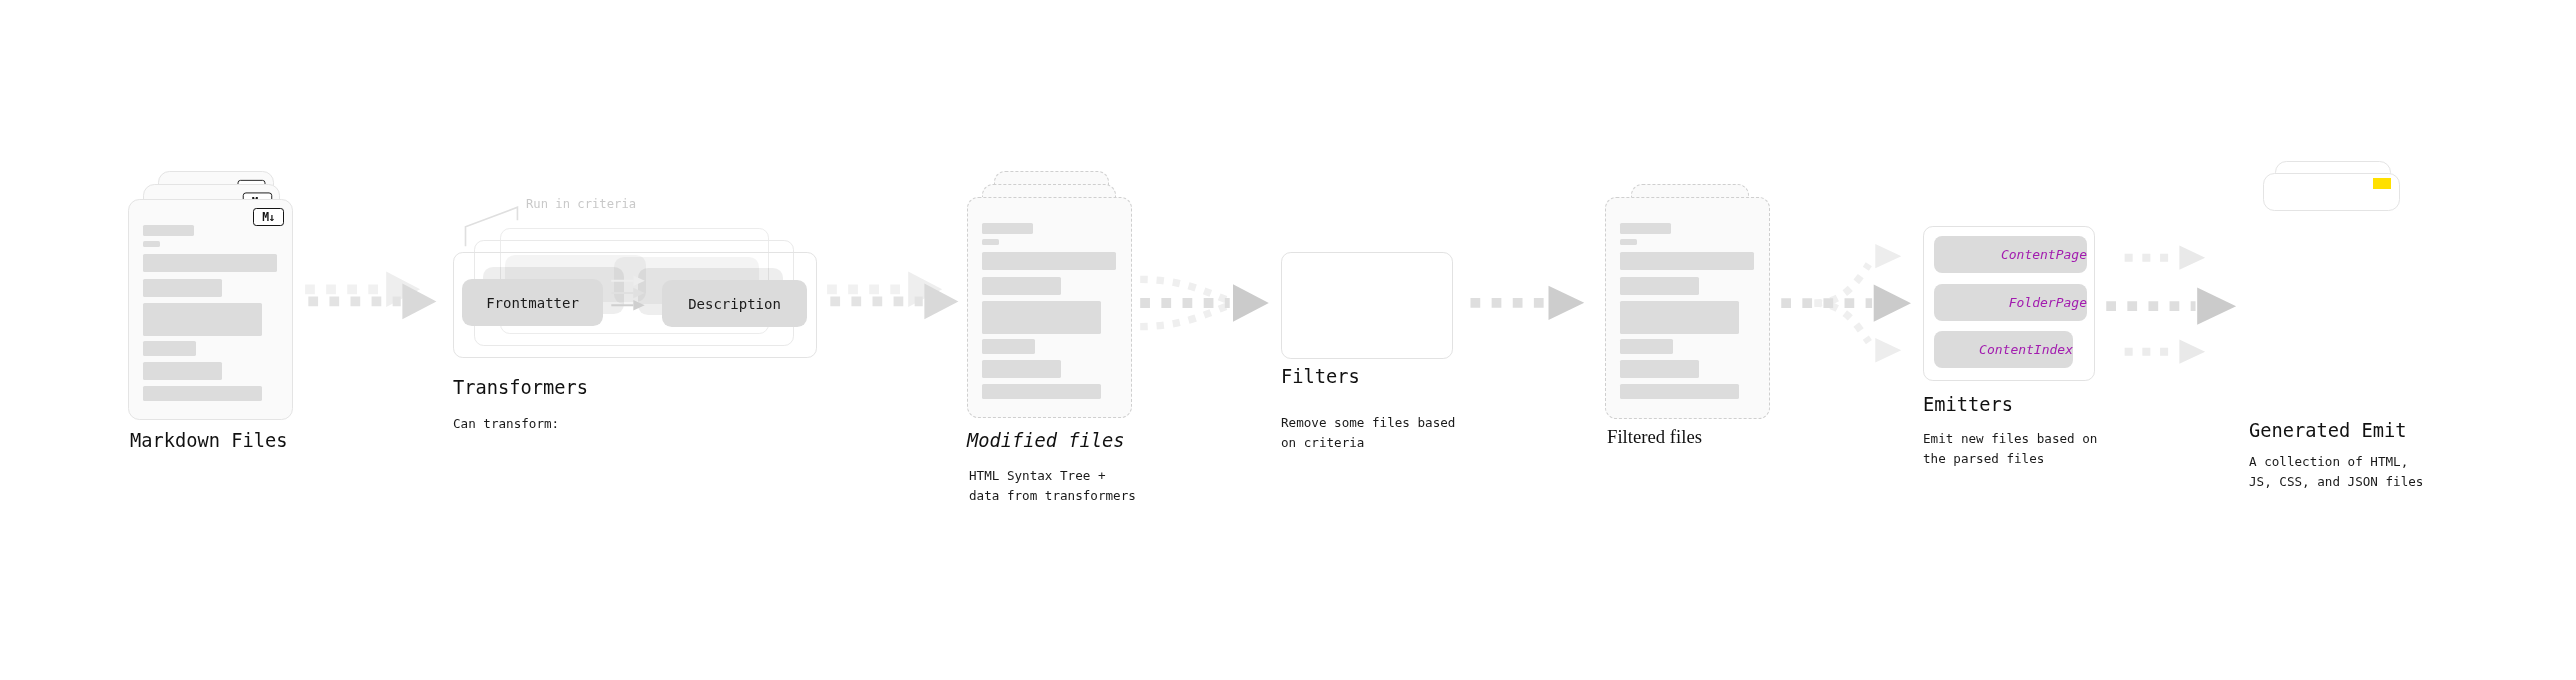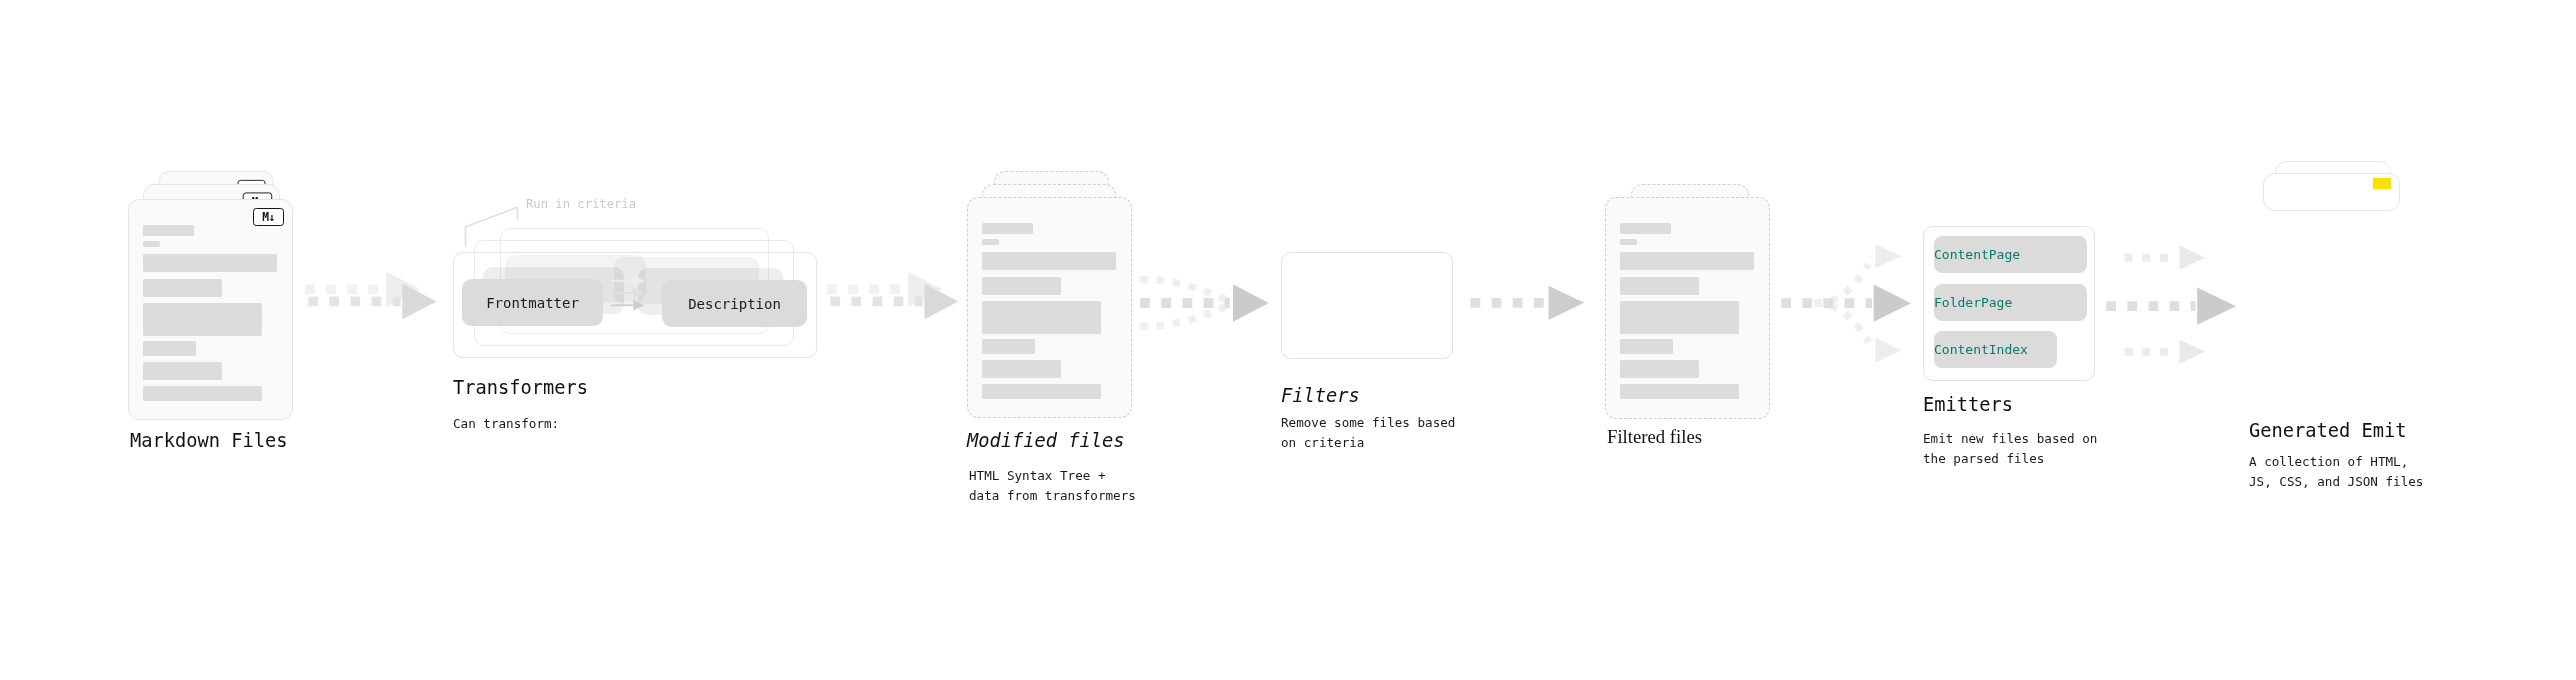"ContentPage" .pill-sm { color: #0f766e -> #a21caf; font-style: none -> italic; justify-content: flex-start -> flex-end }
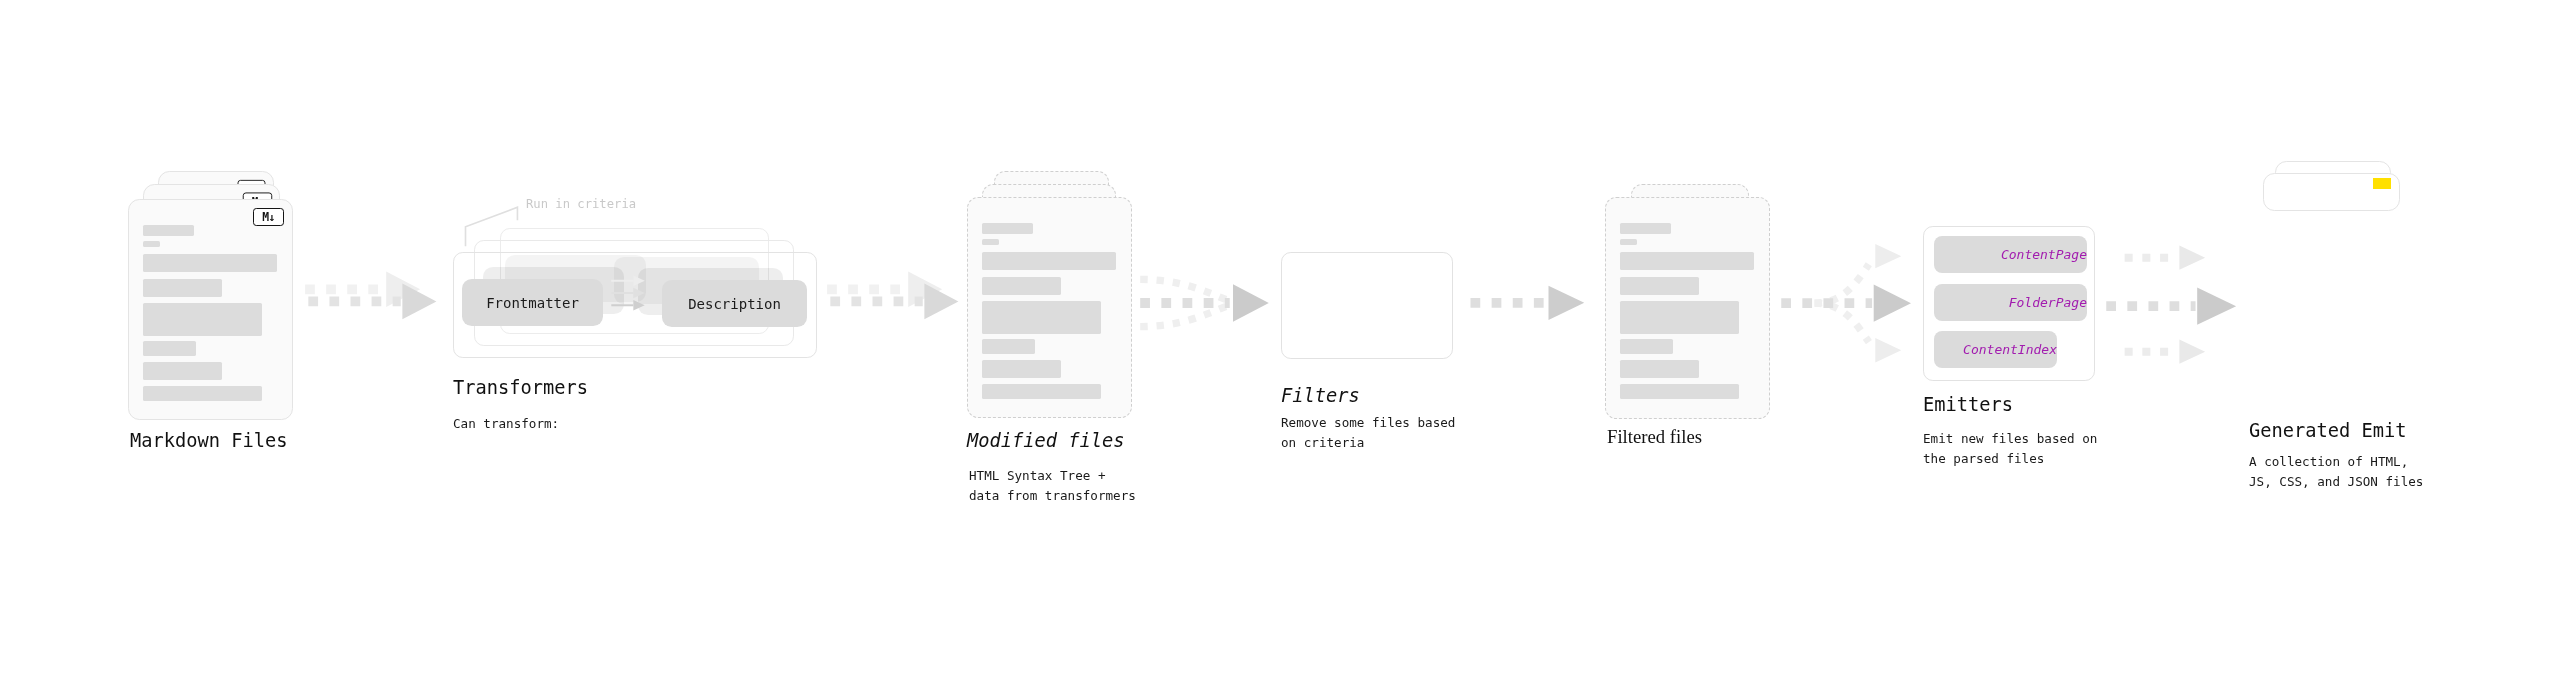"ContentIndex" div.pill-sm { width: 123px -> 139px }
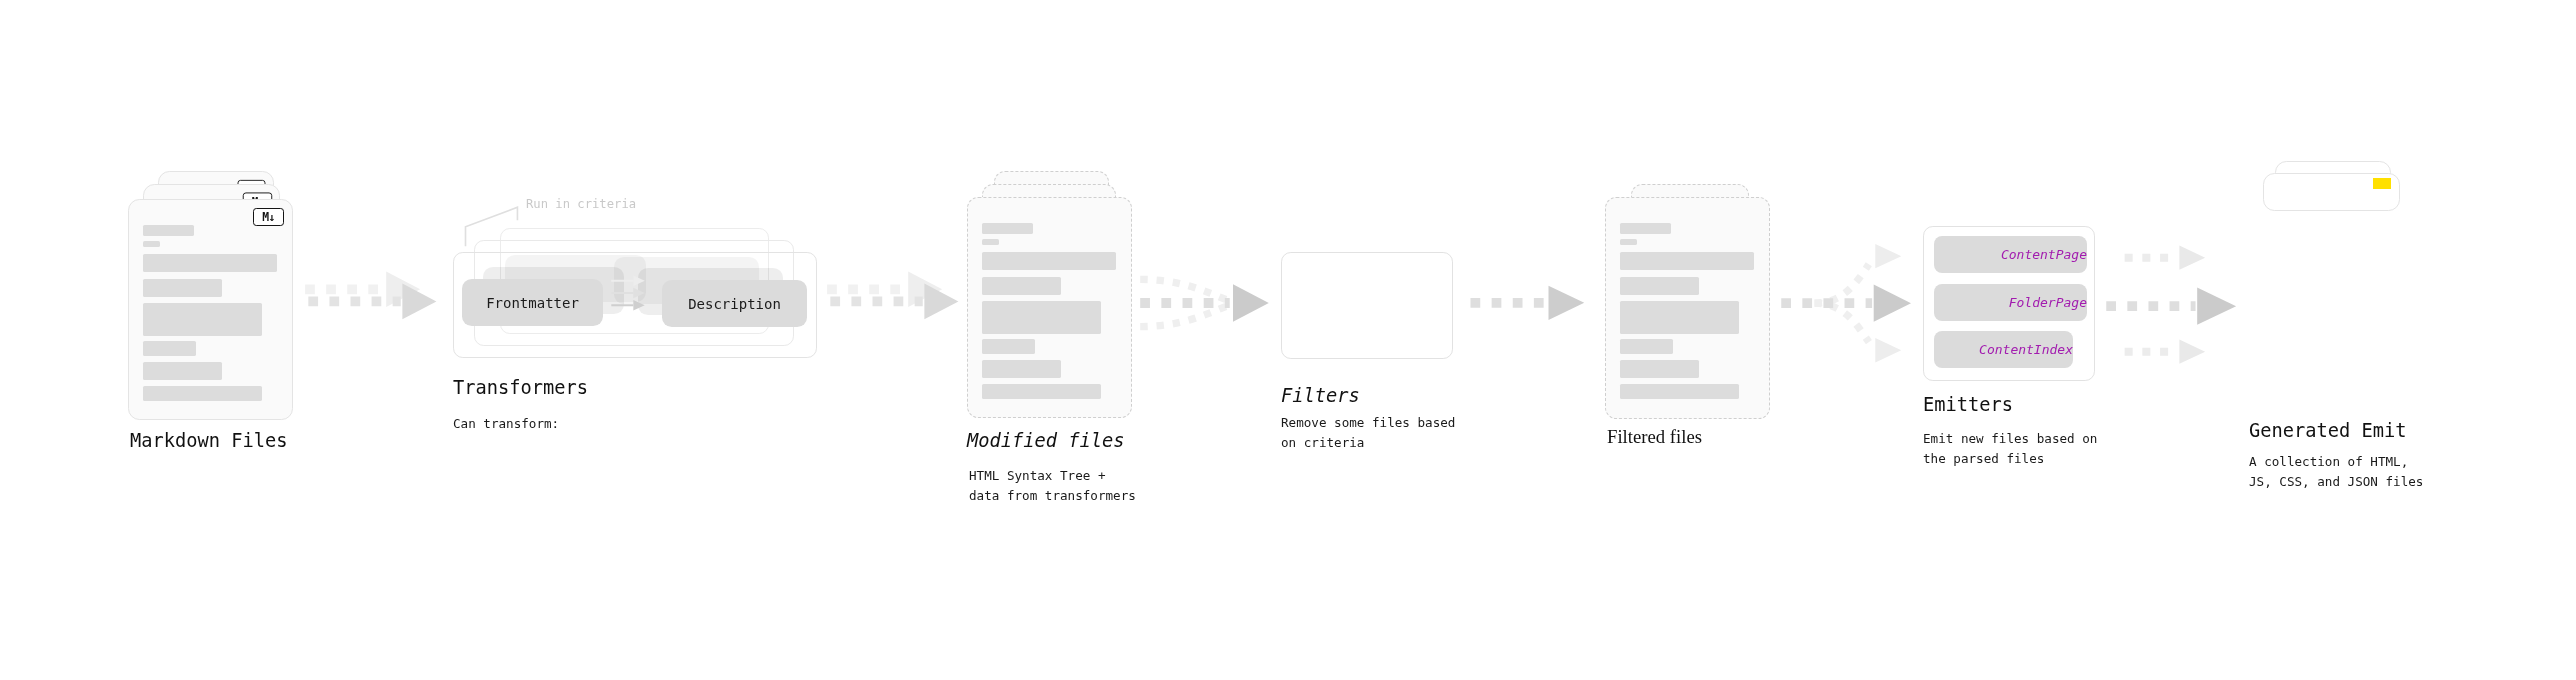"Filters" div.title { font-style: italic -> none; top: 384px -> 365px }
